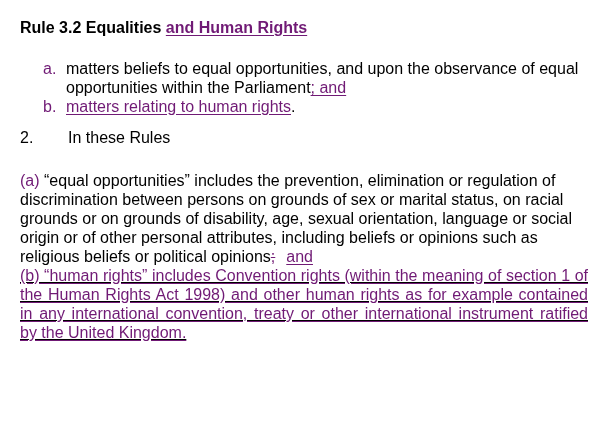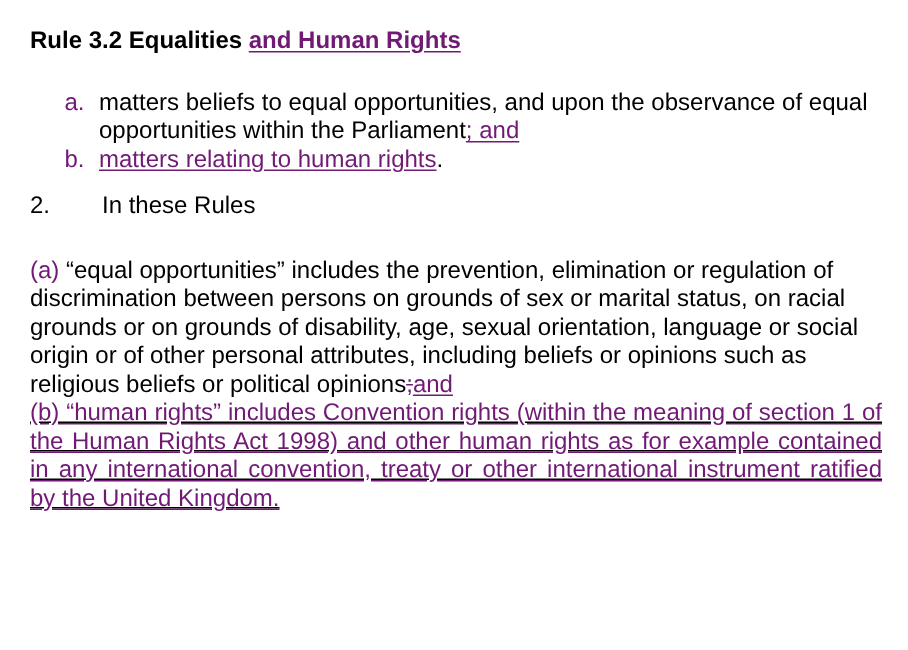"and" .ins-gap { margin-left: 0 -> 11px }
